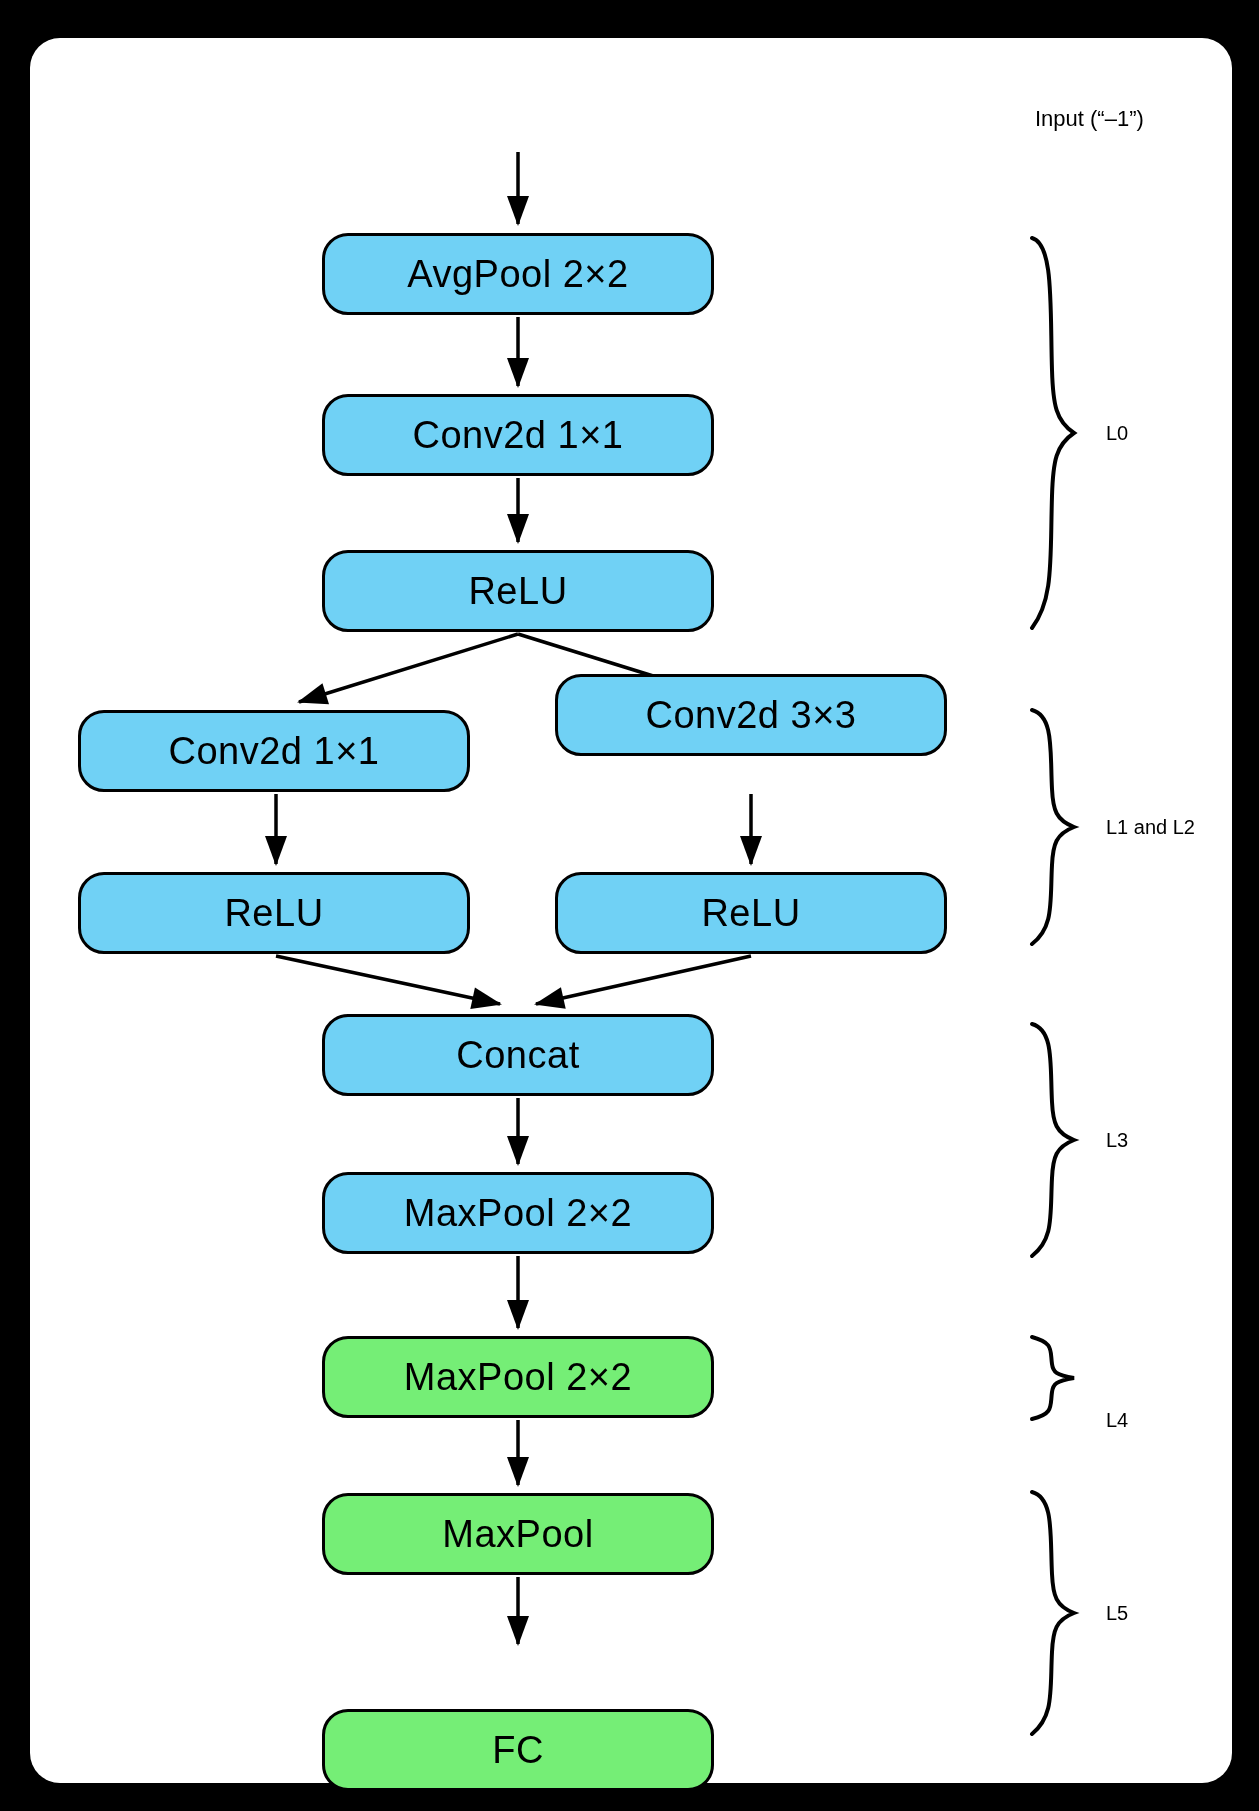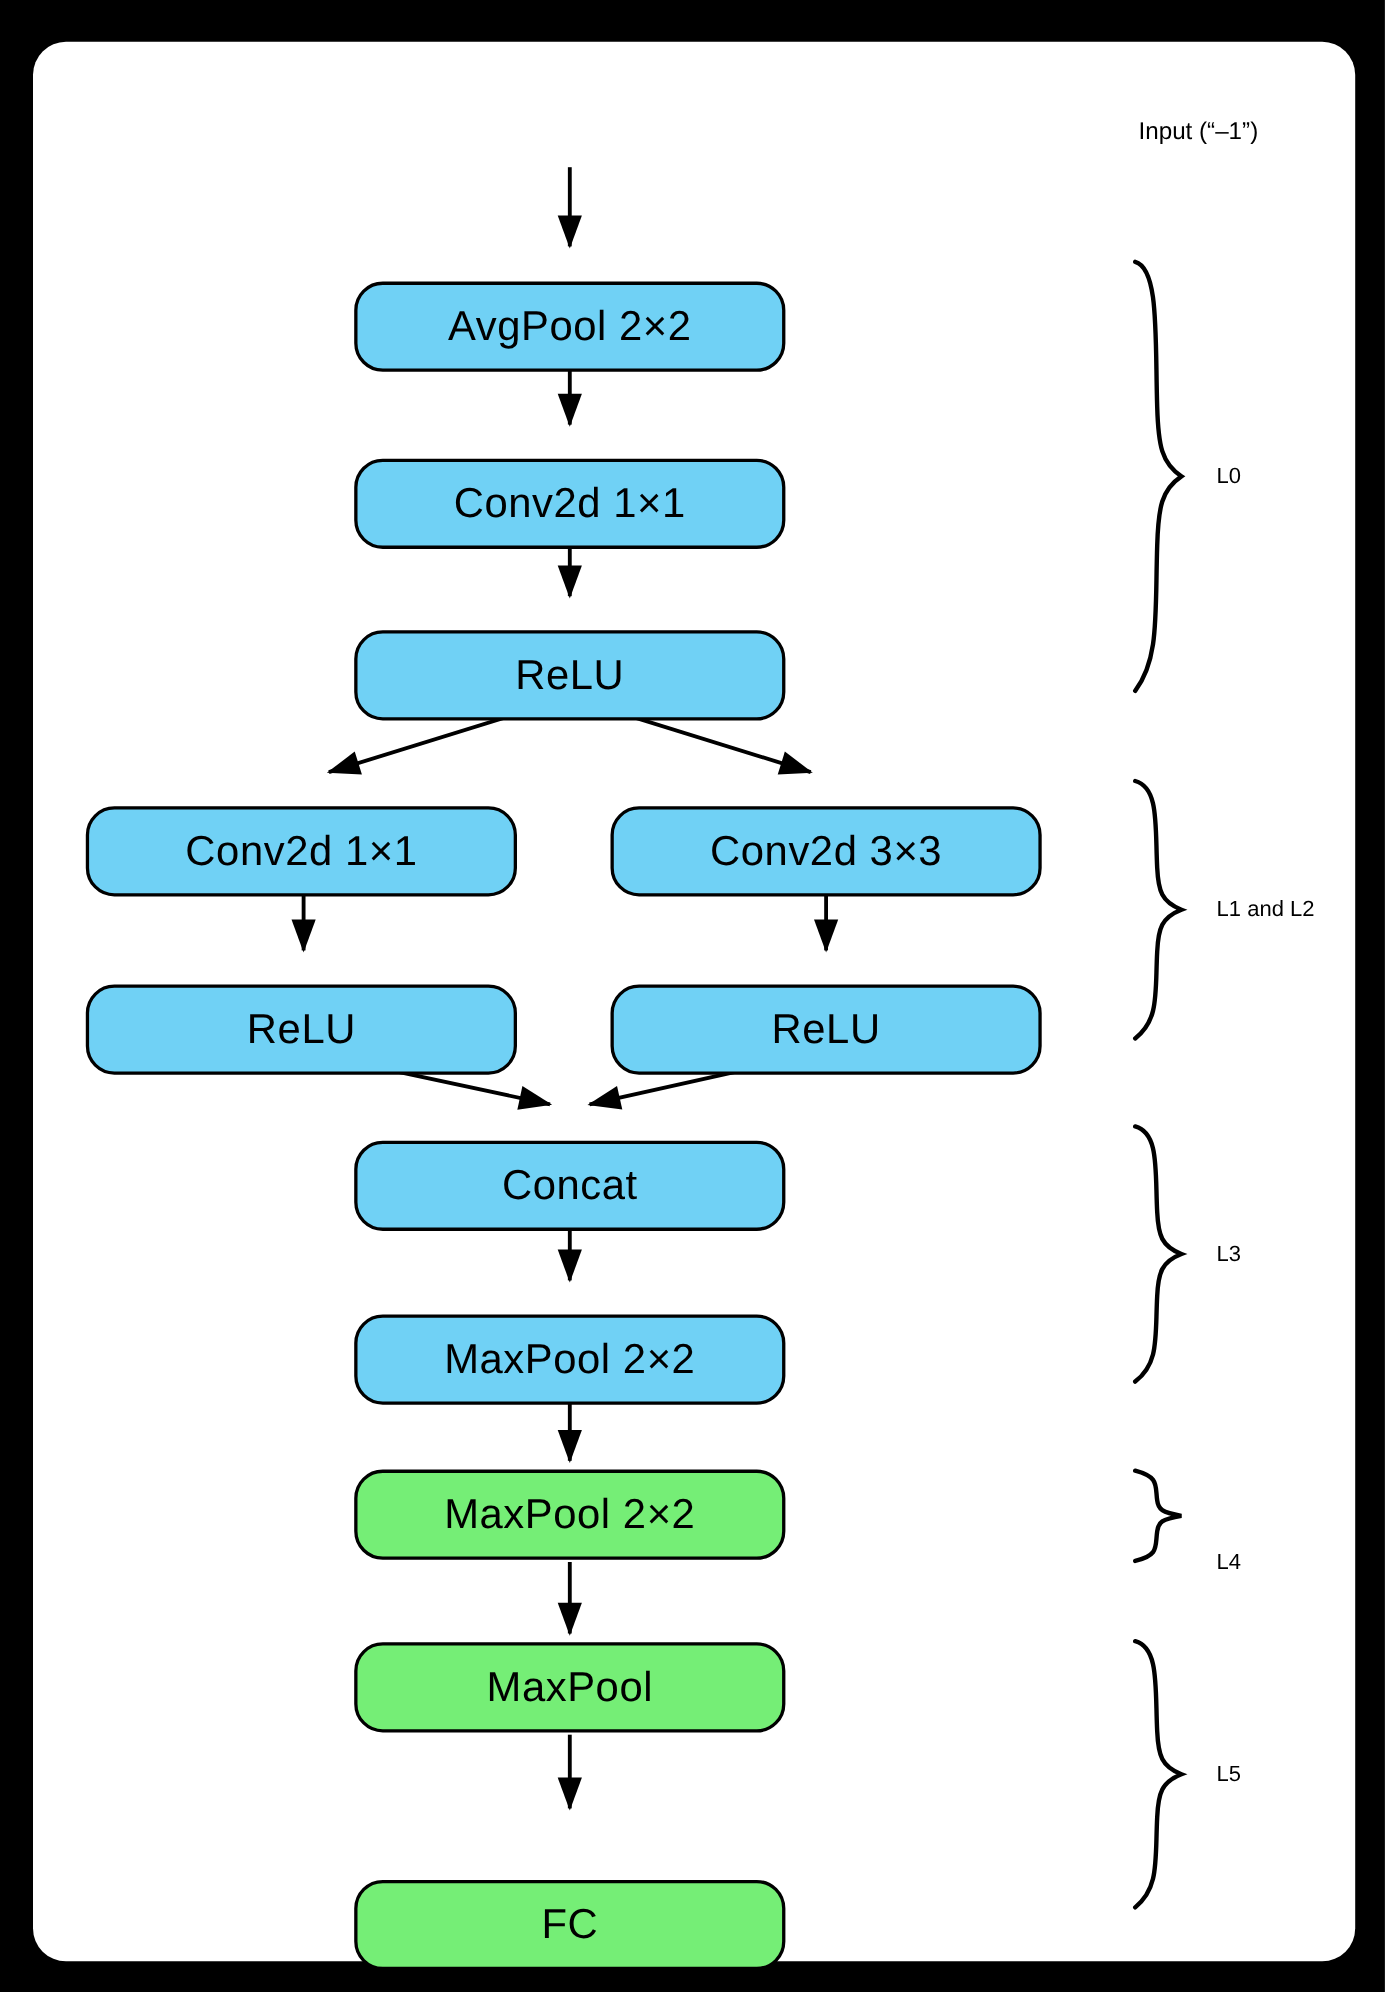"AvgPool 2×2" .node.blue { margin-top: 23px -> none }
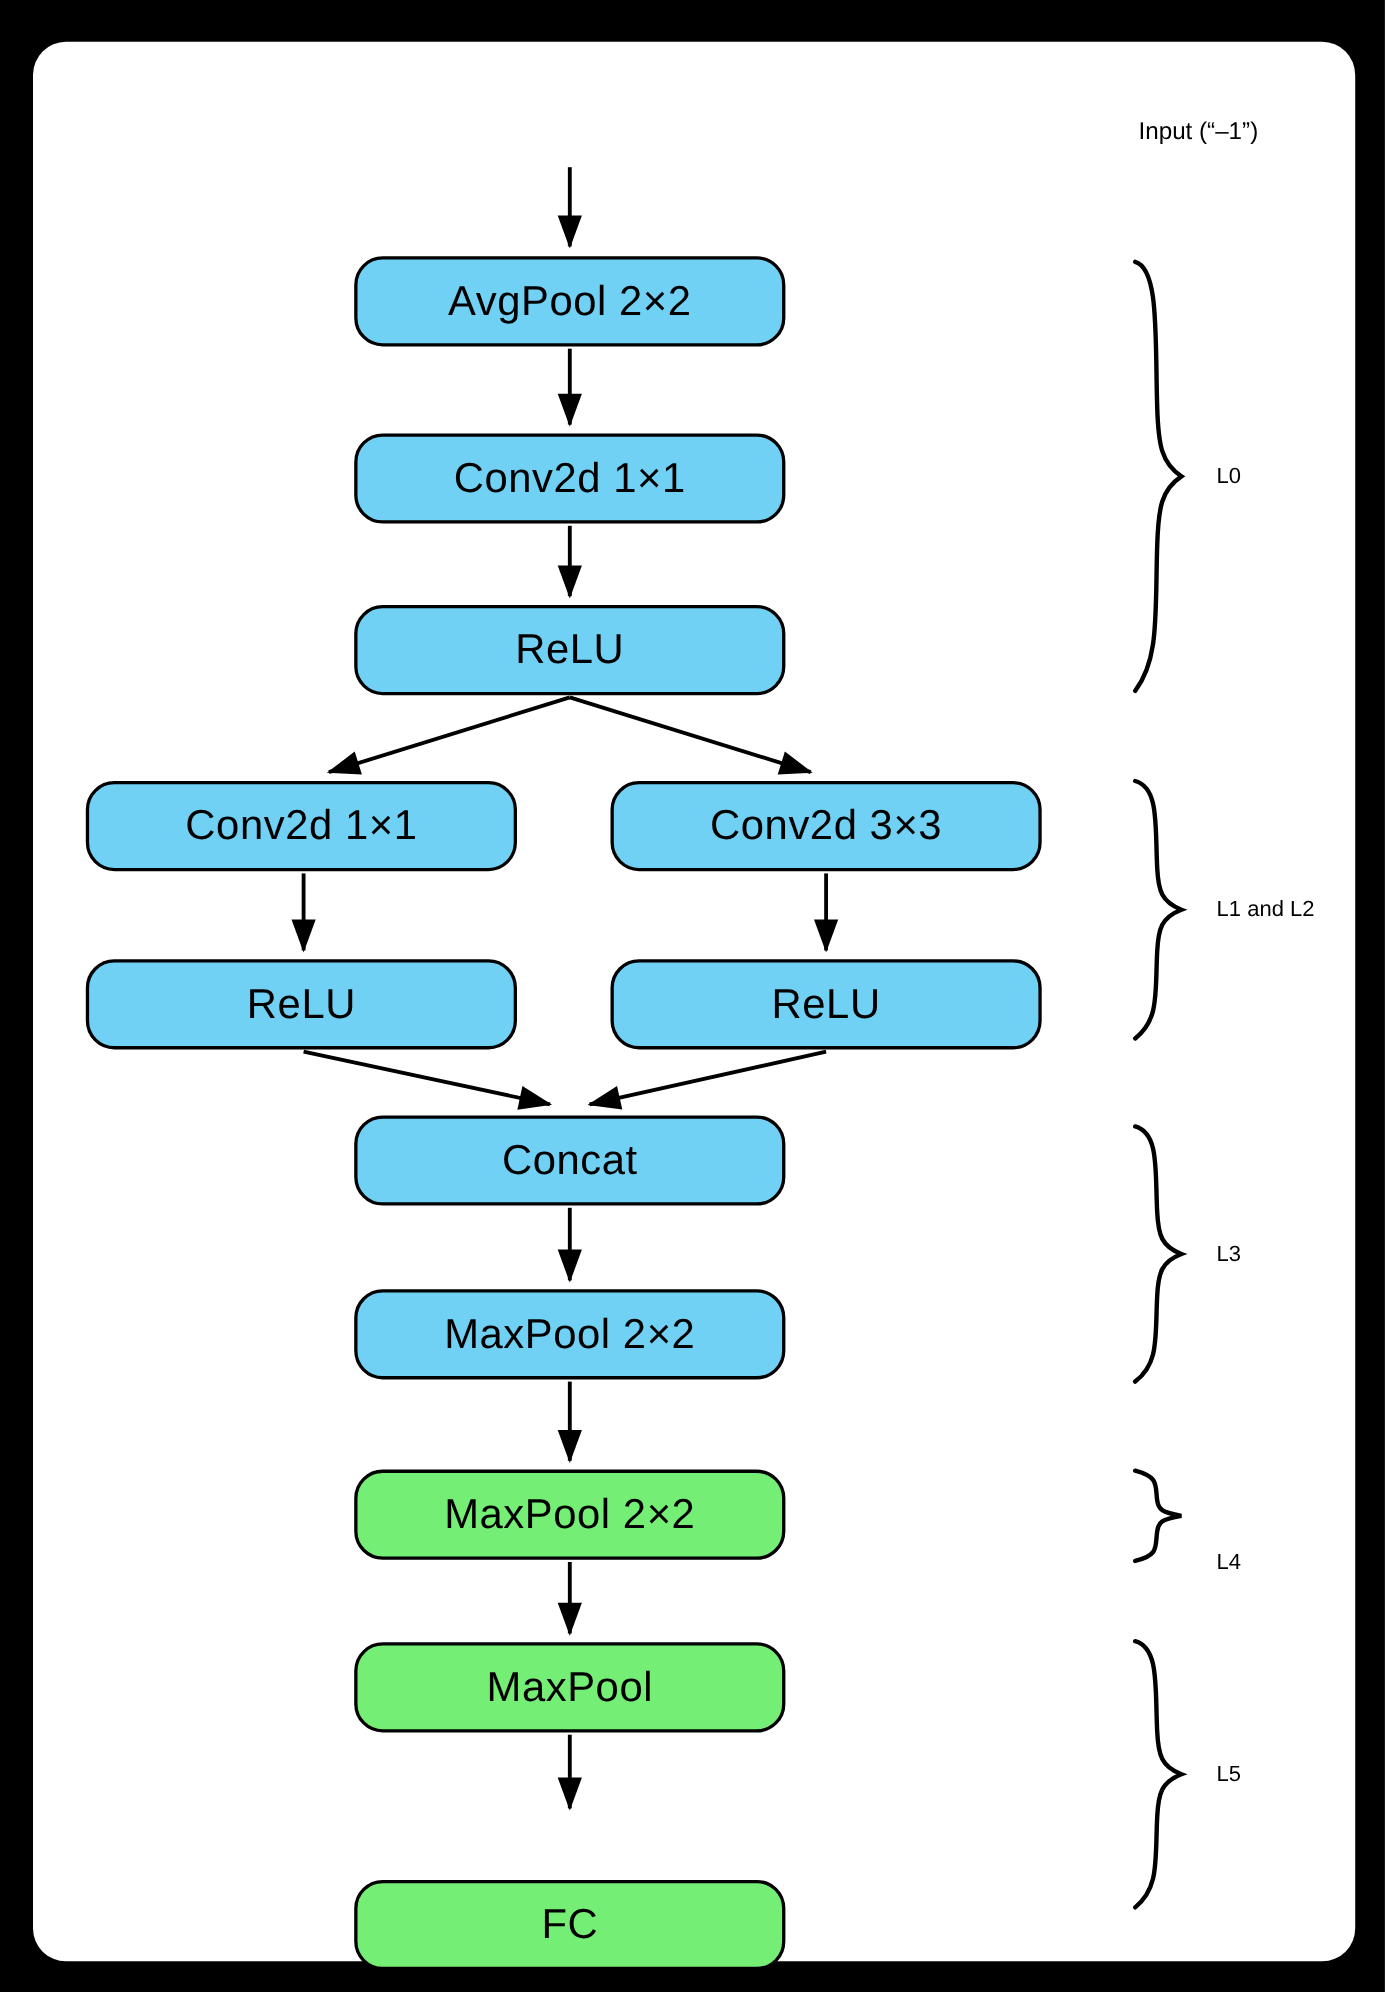"Conv2d 3×3" div.node { top: 710px -> 674px }
